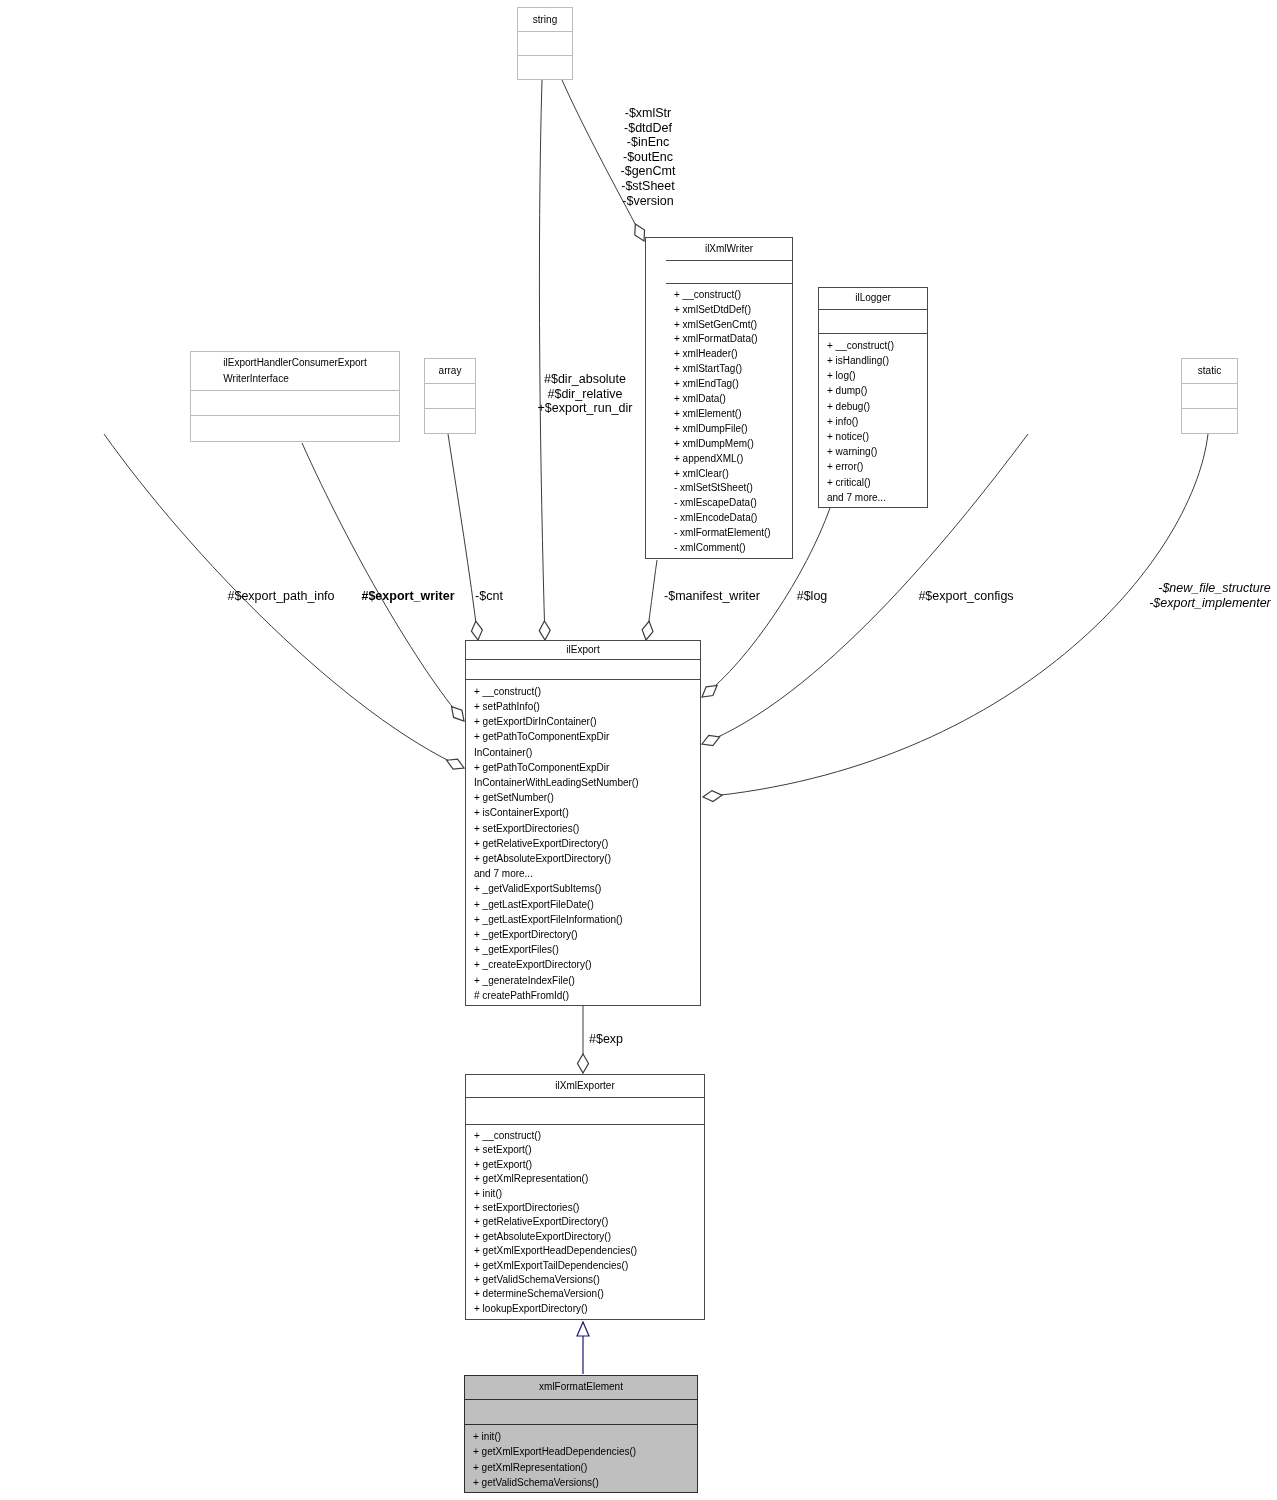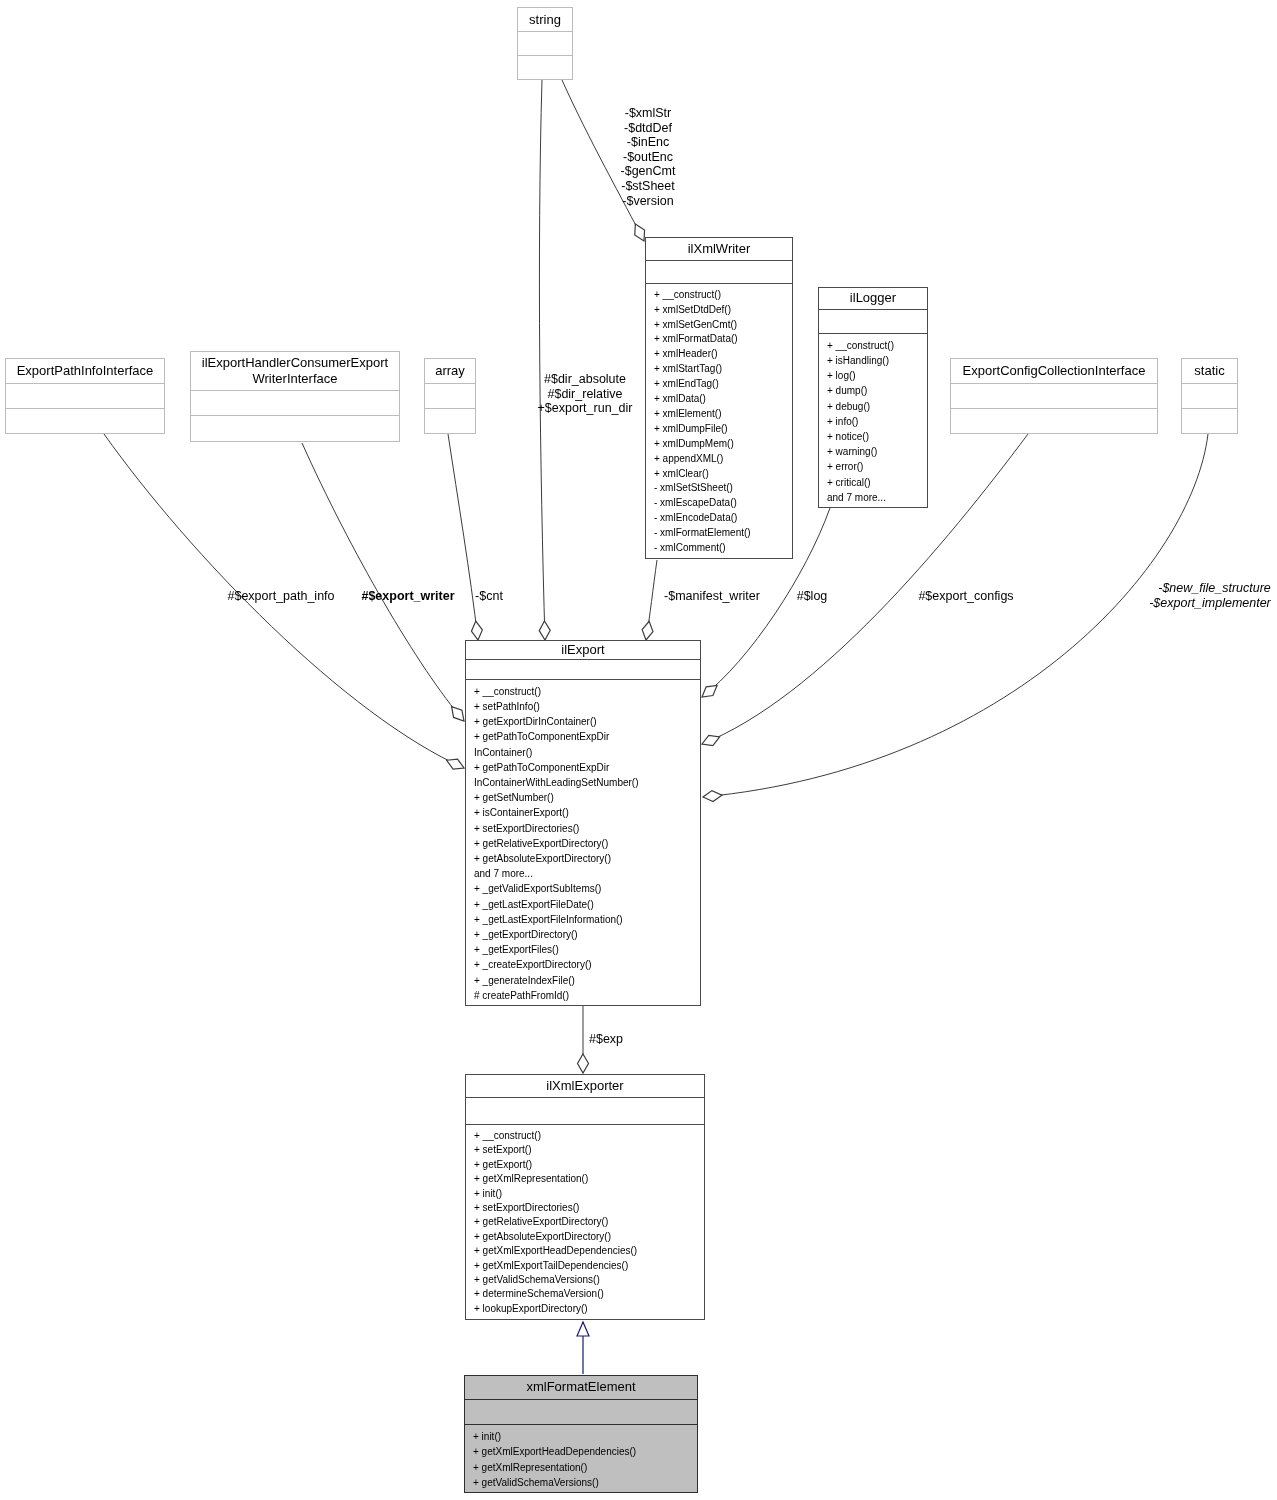"string" .cmp-title { font-size: 13px -> 10px; text-align: center -> none }
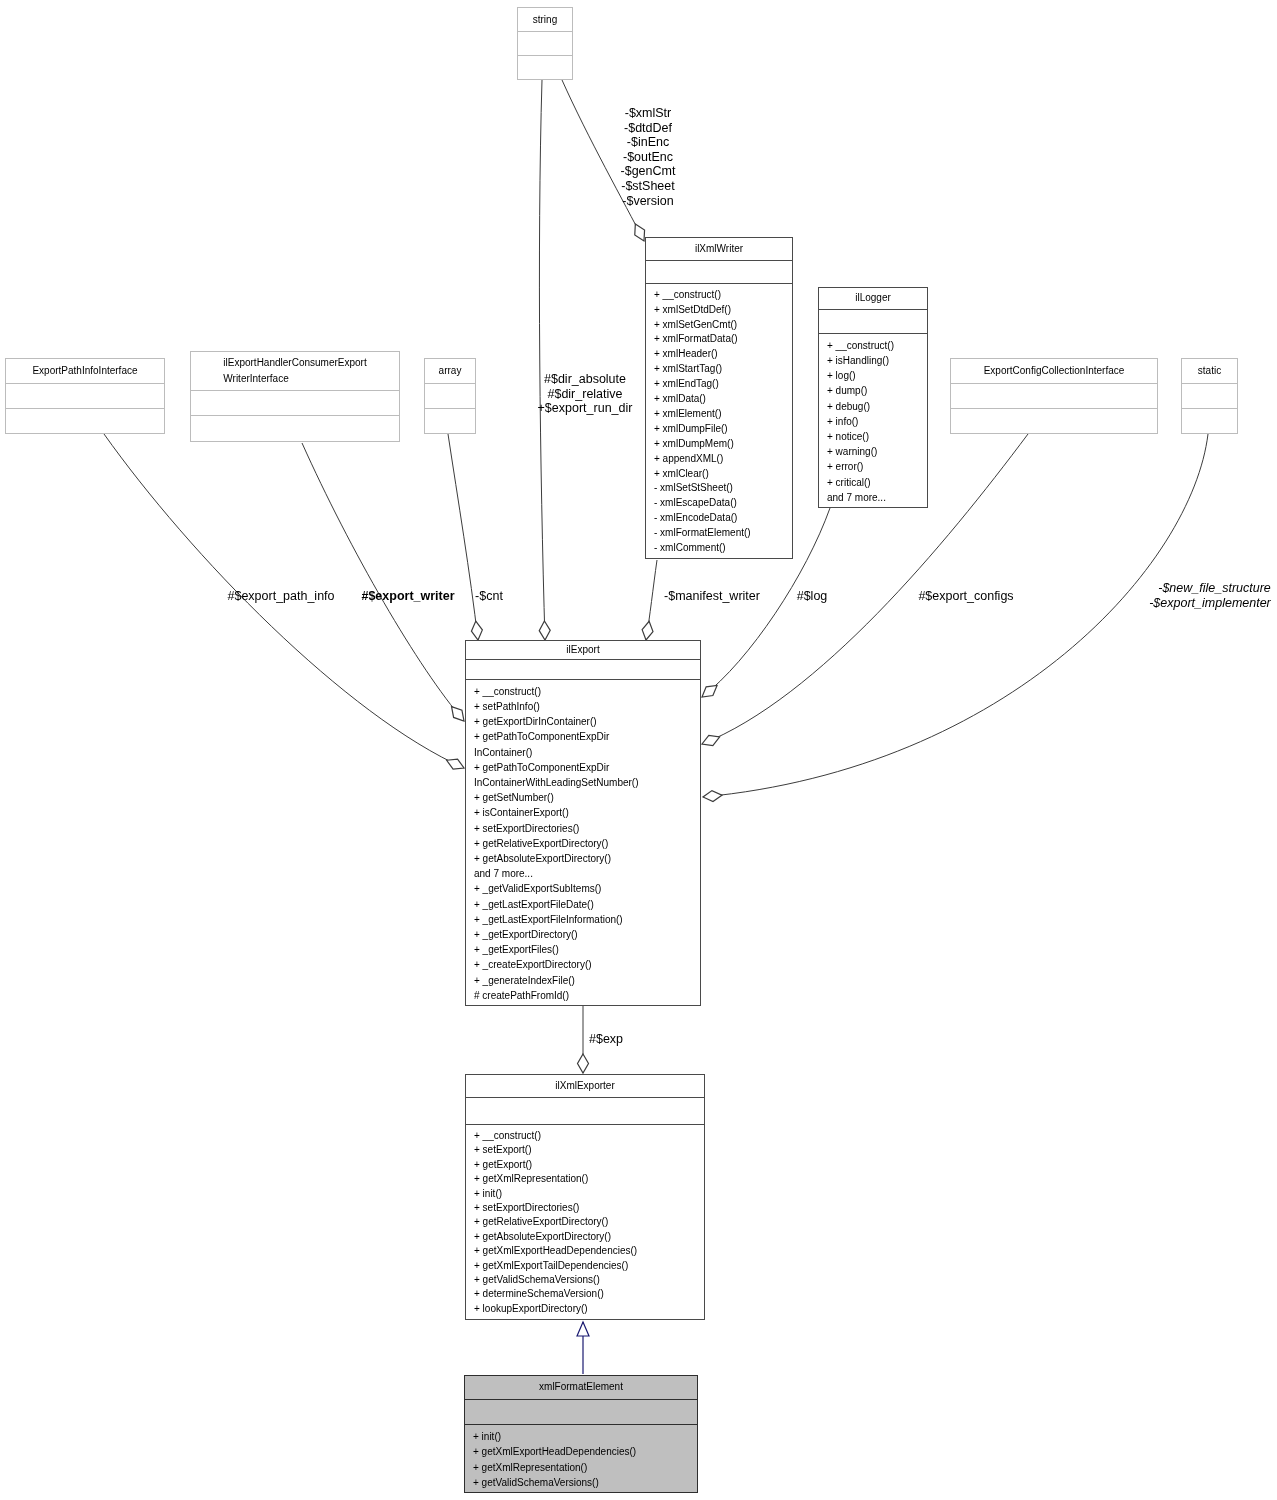"ilXmlWriter" div.uml-box { padding-left: none -> 20px }
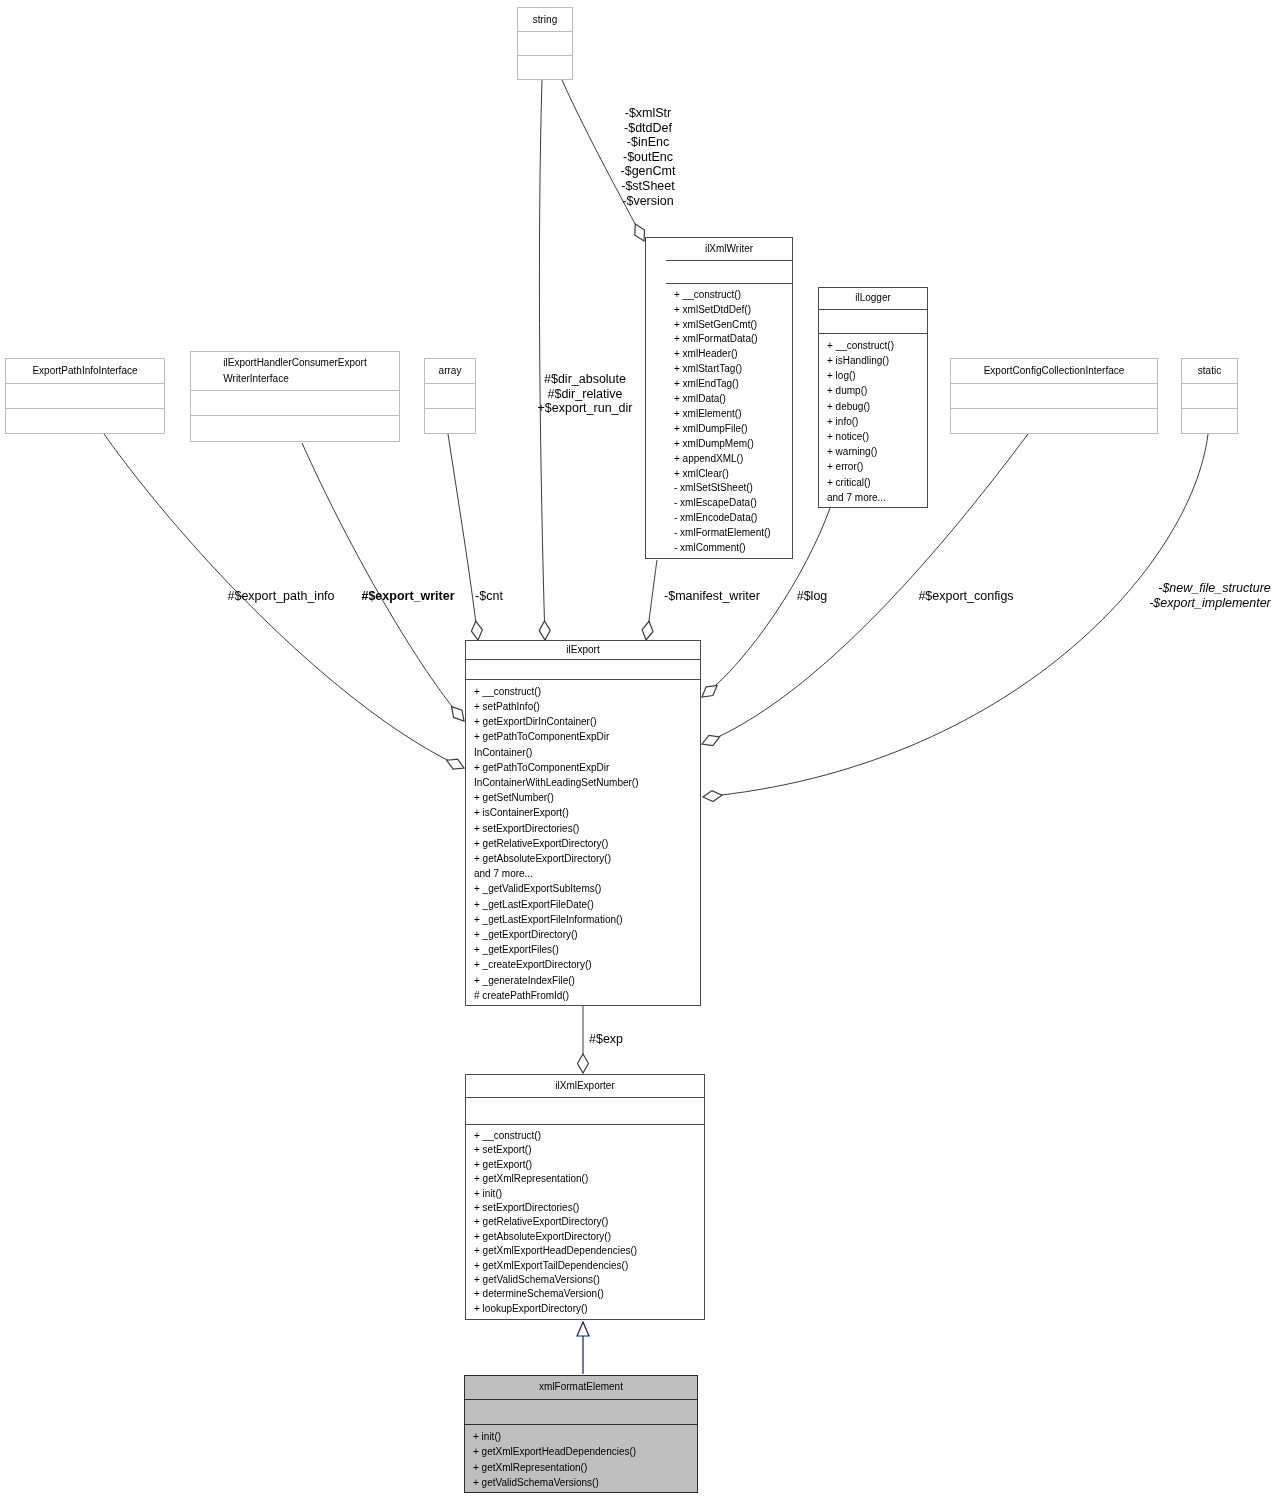"ExportPathInfoInterface" div.uml-box { html: <div> <div>ExportPathInfoInterface</div> <div></div> <div></div> </div> -> none }
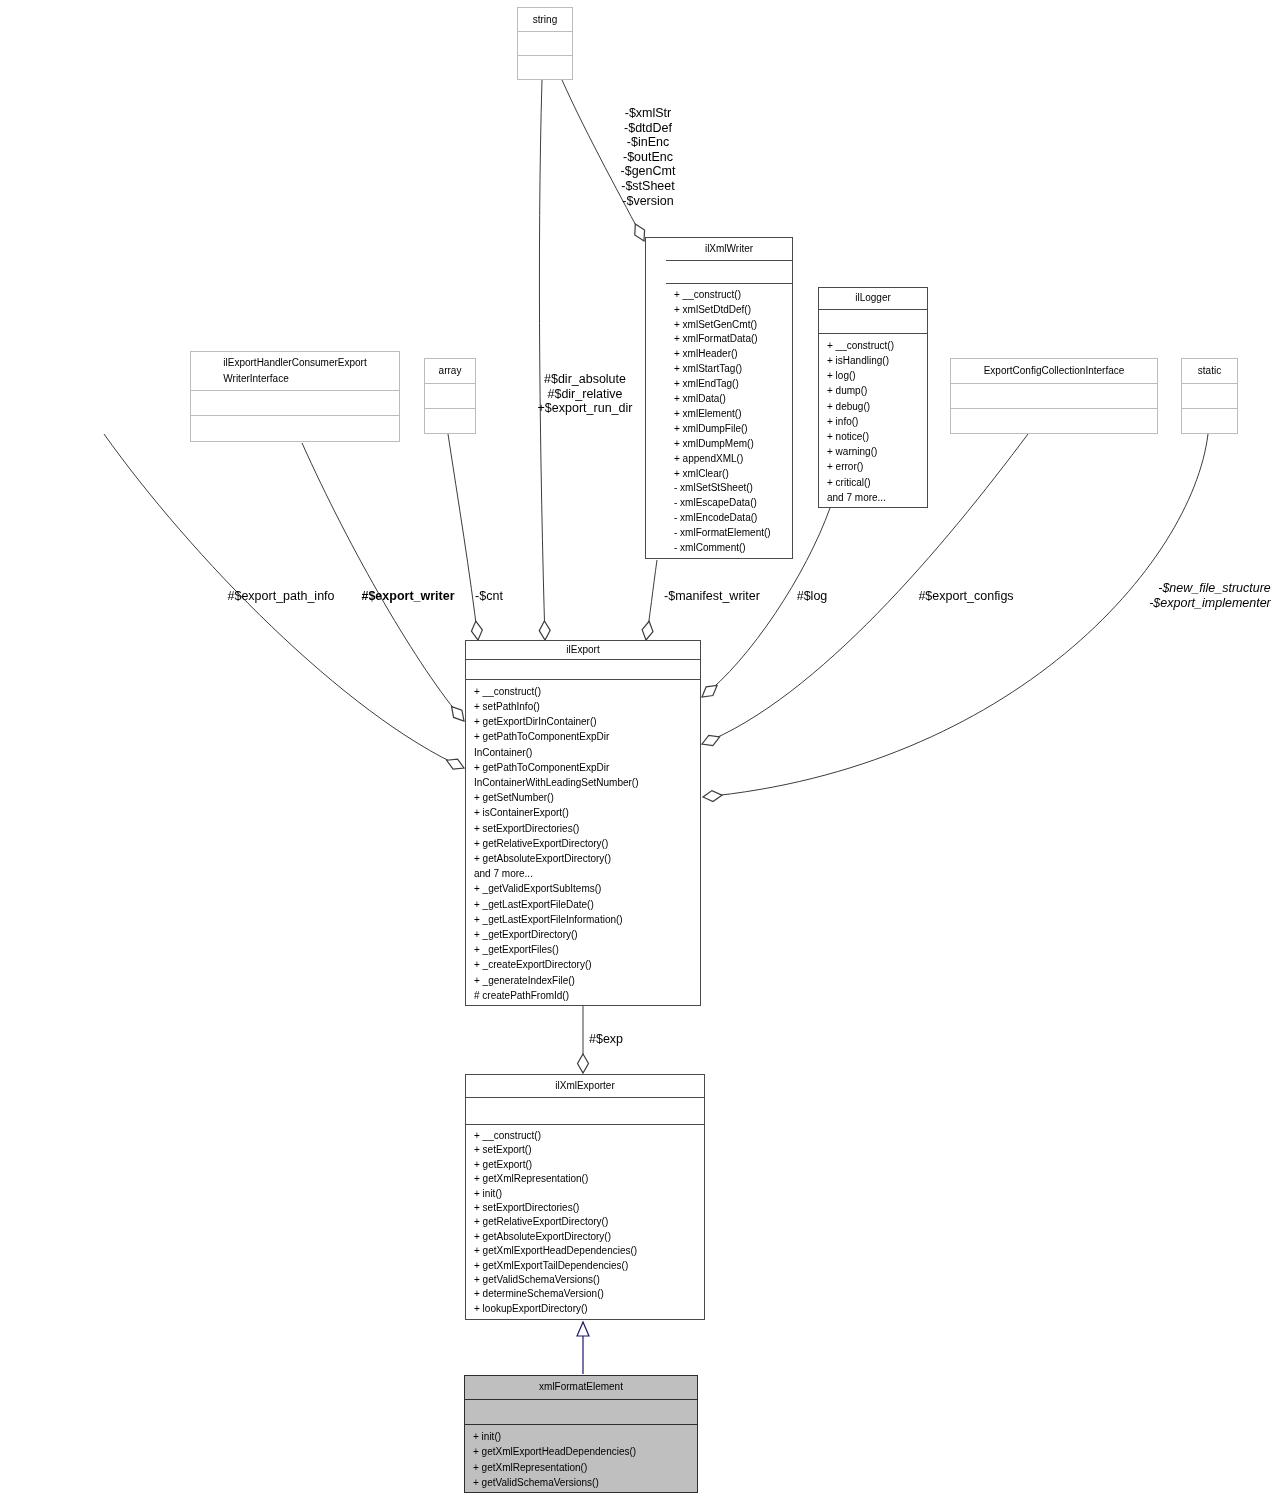"ExportConfigCollectionInterface" div.uml-box { html: <div> <div>ExportConfigCollectionInterface</div> <div></div> <div></div> </div> -> none }
